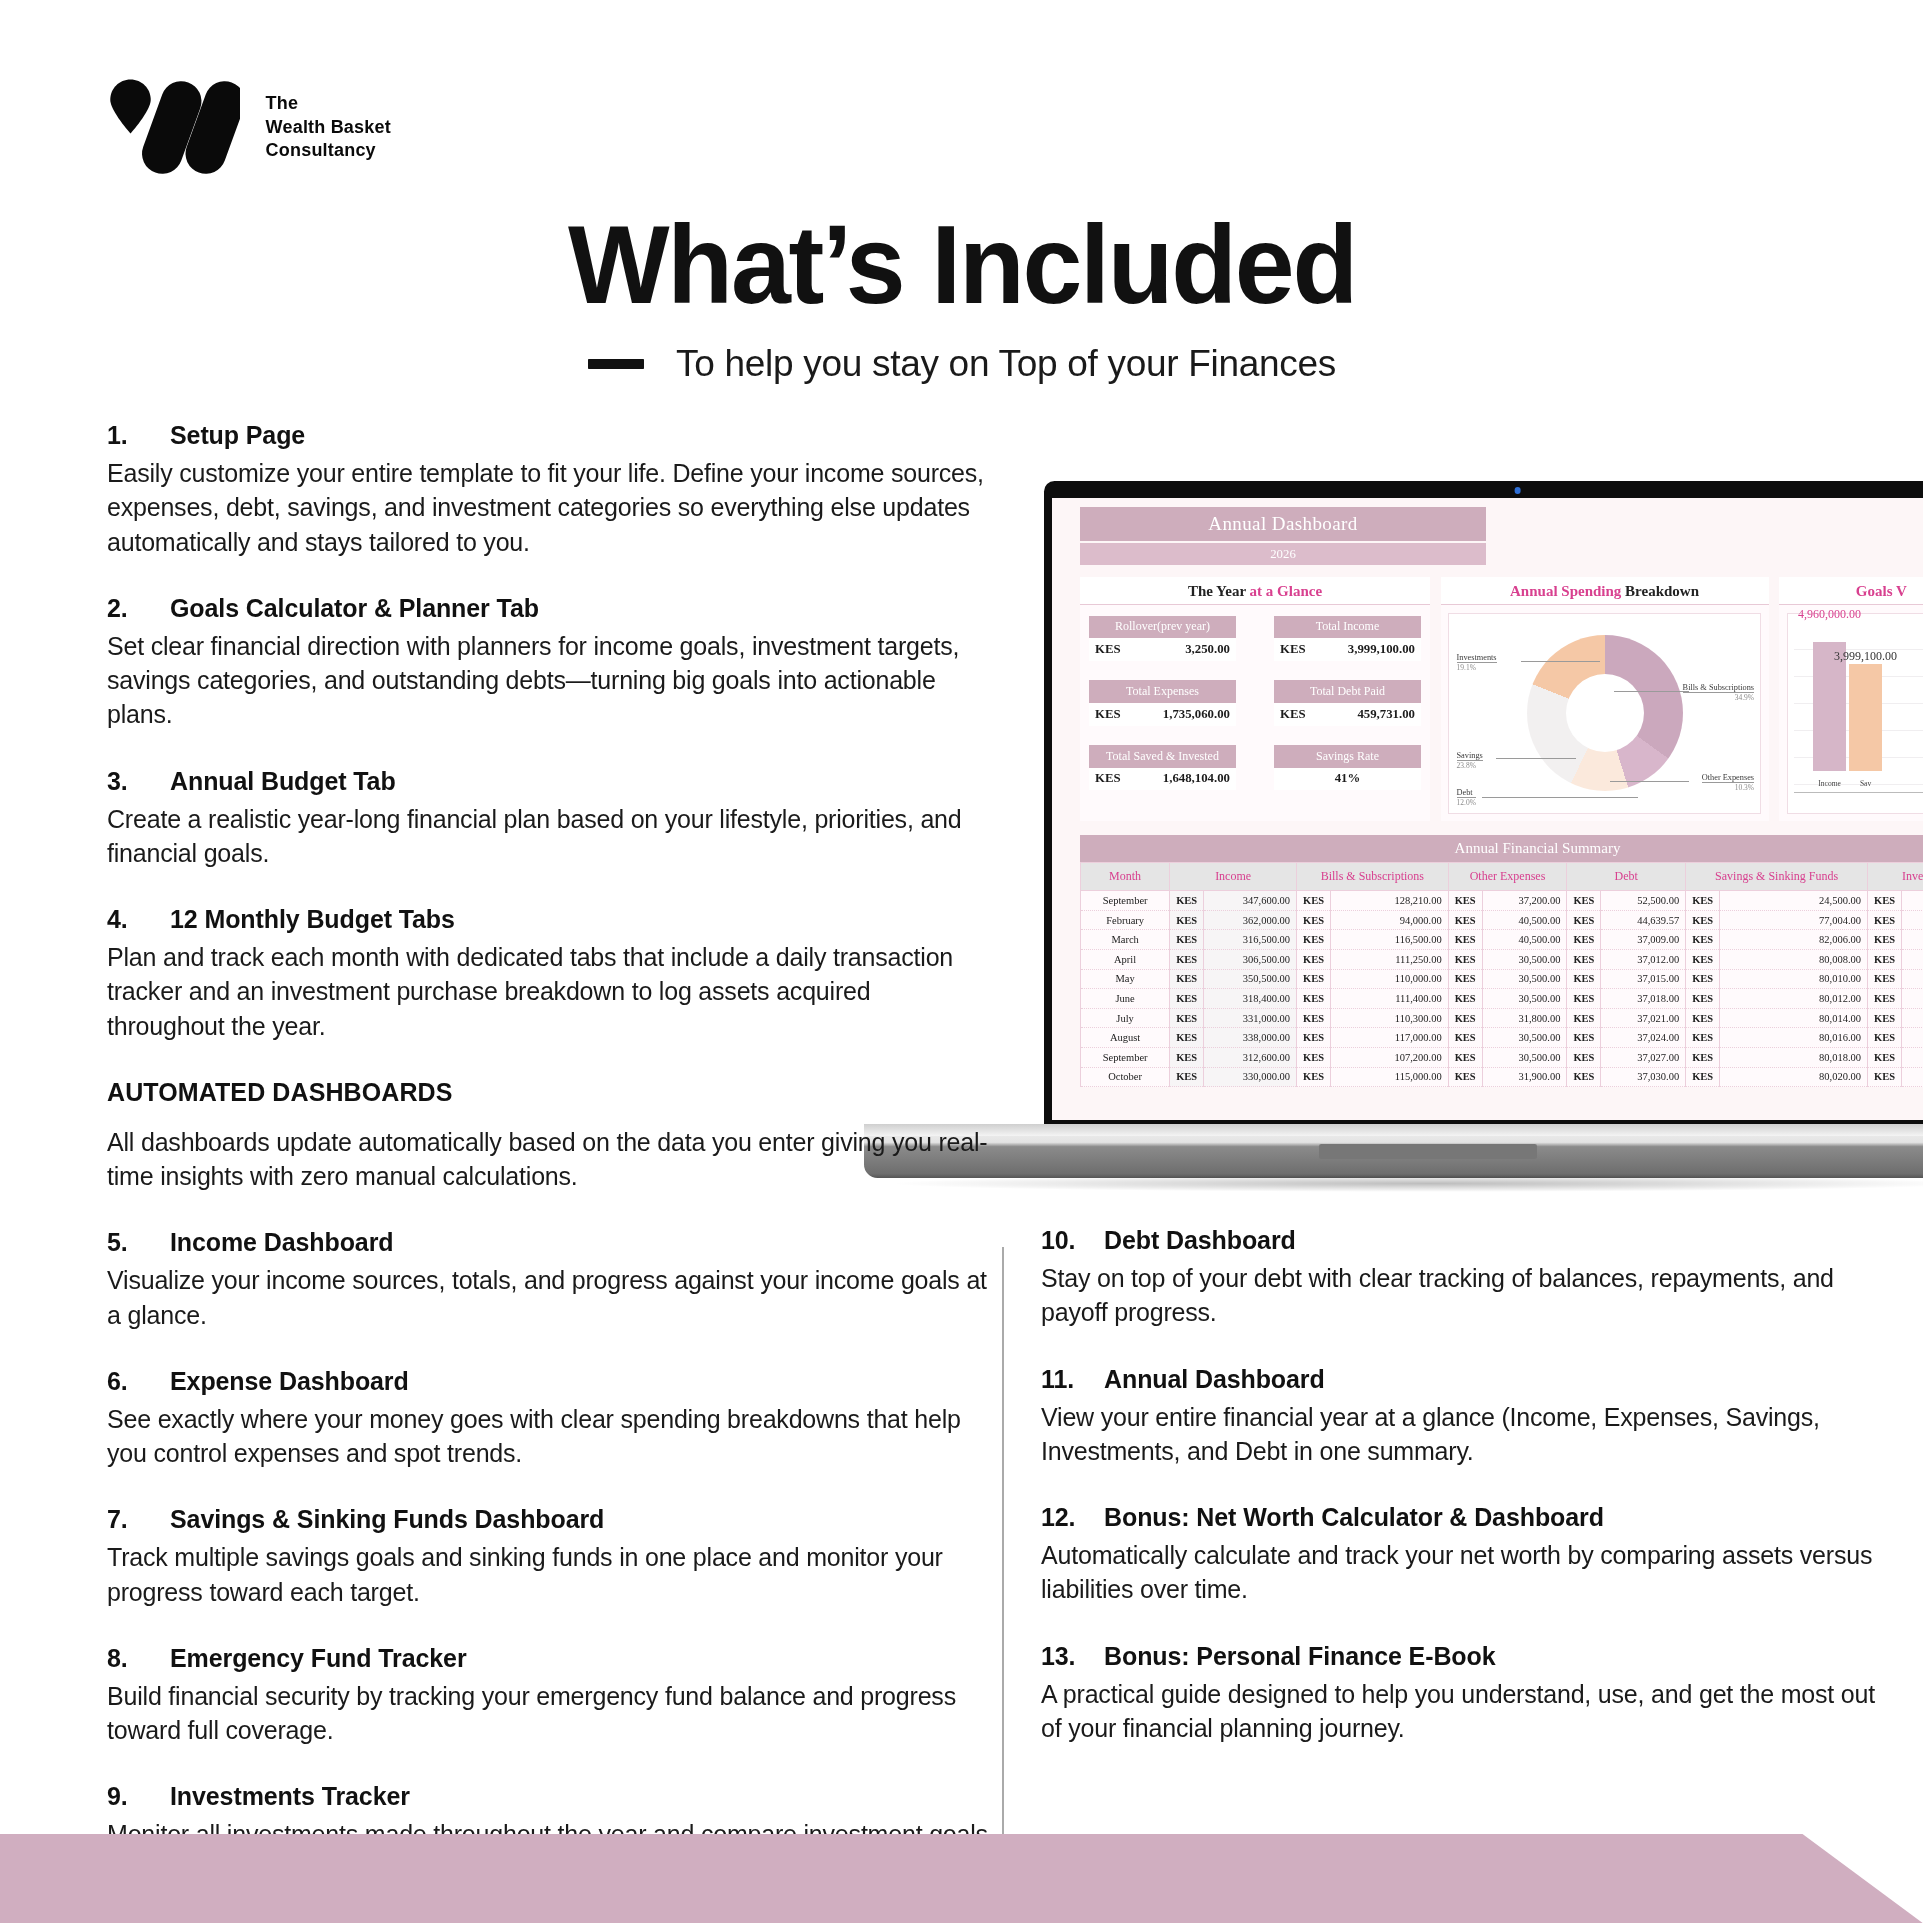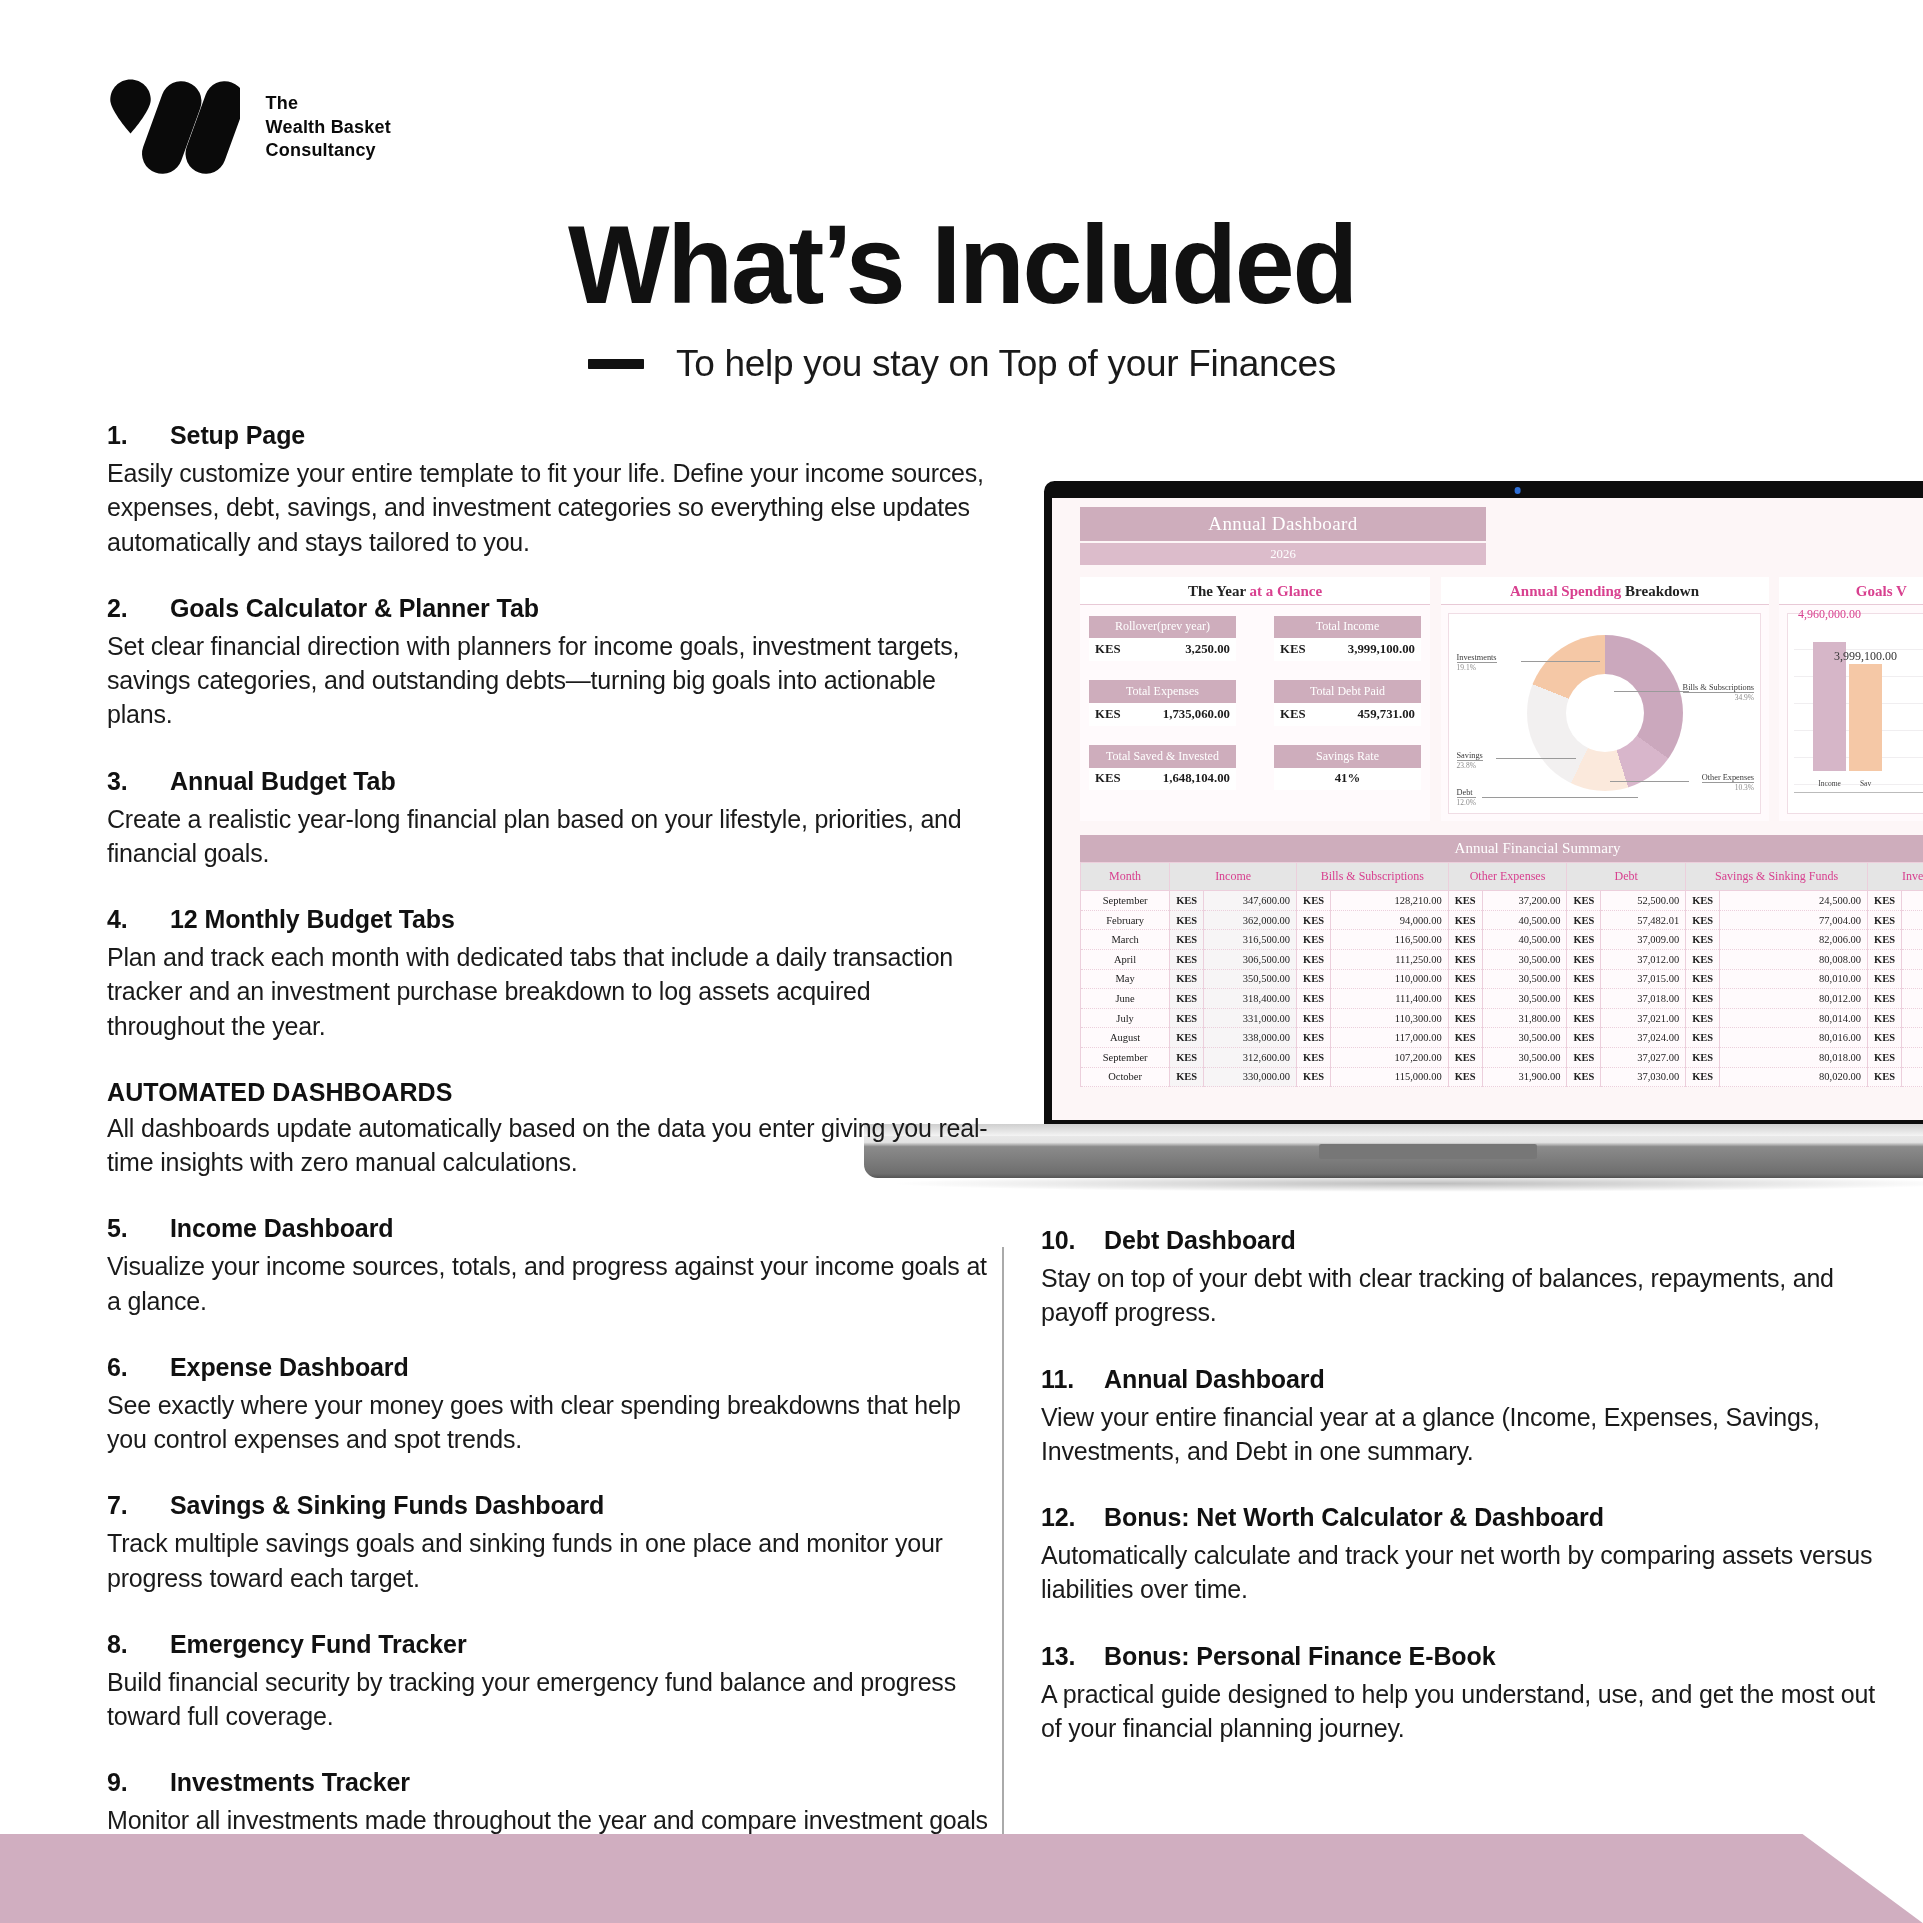"57,482.01" td { text: 57,482.01 -> 44,639.57 }
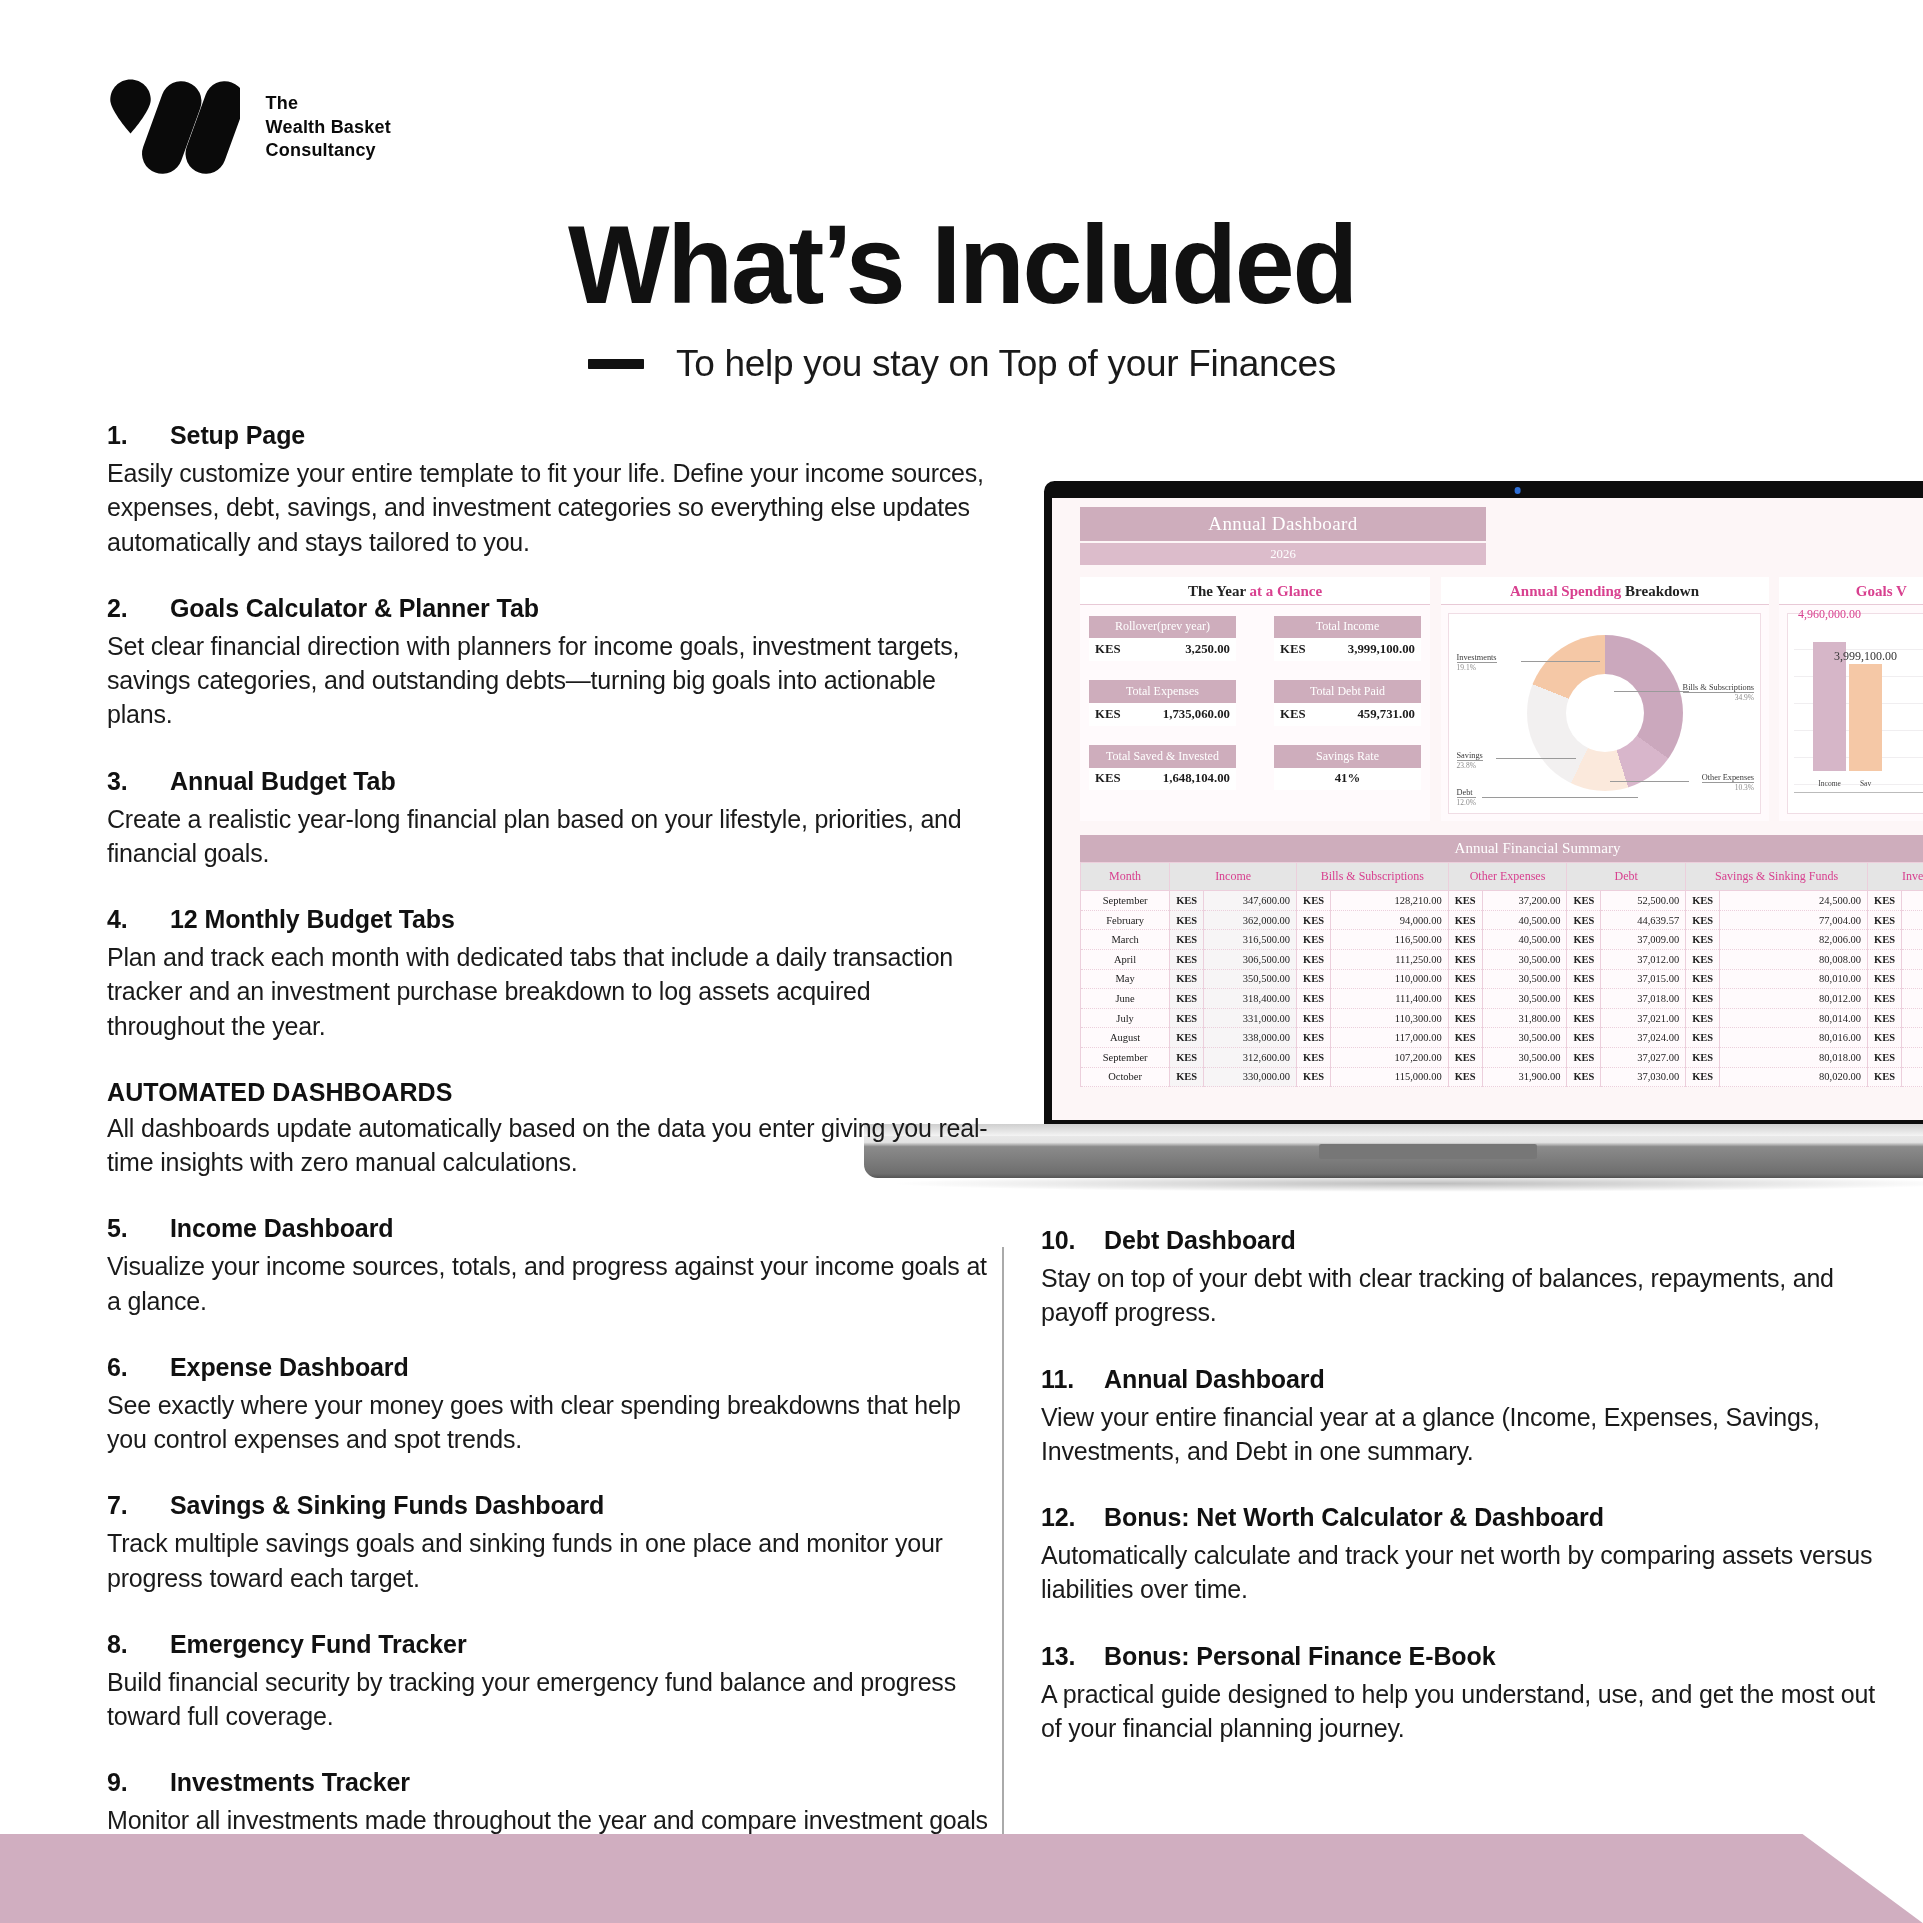"AUTOMATED DASHBOARDS" .section-head { margin-bottom: 4px -> 18px }
